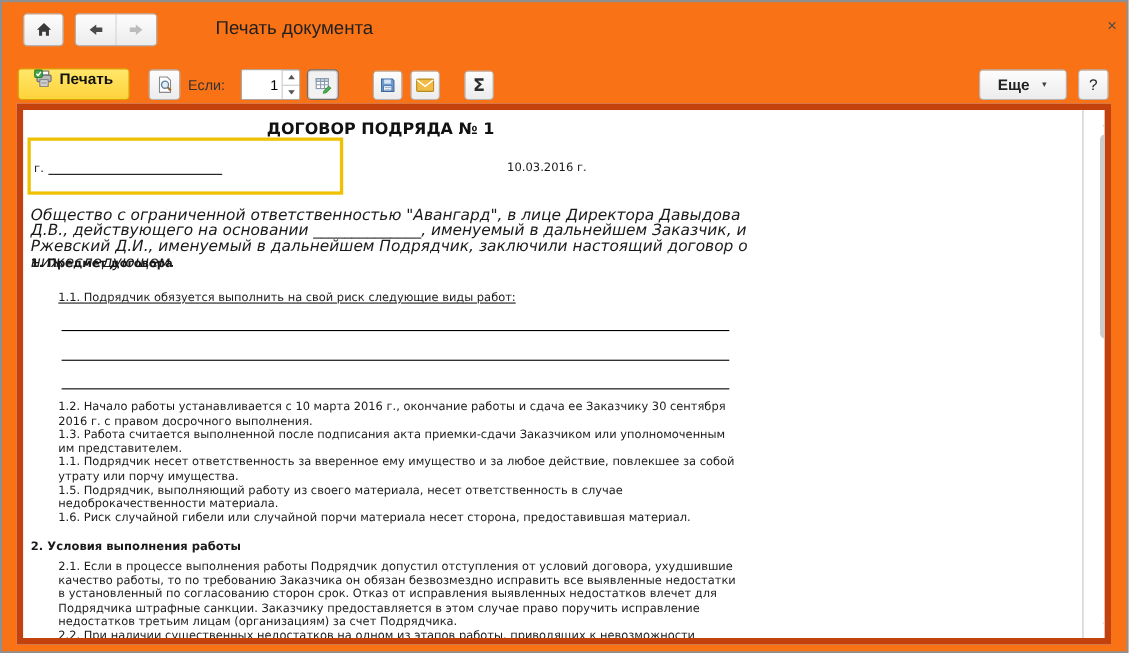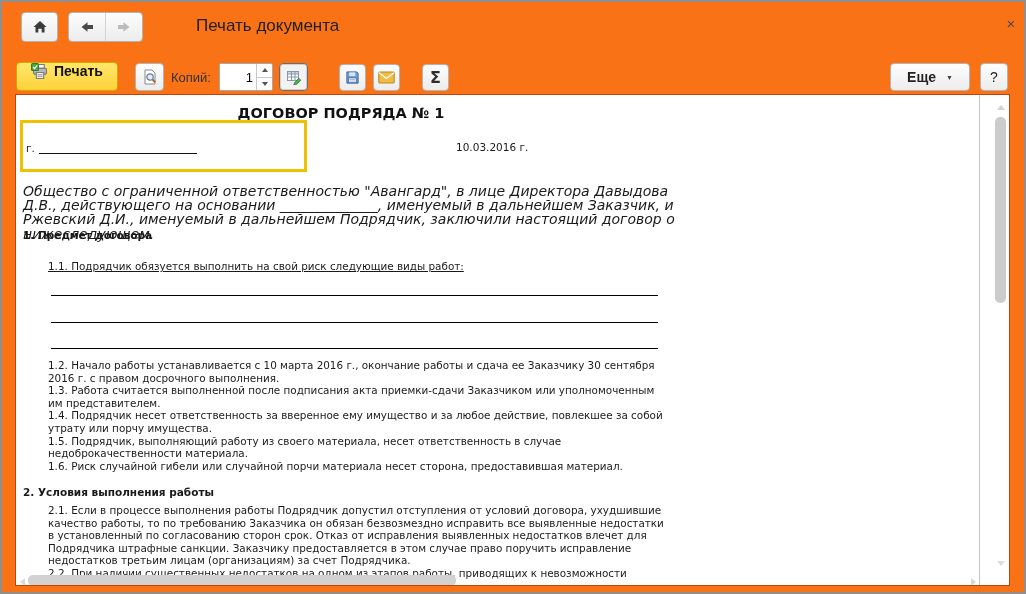"Копий:" span.copies-label { text: Копий -> Если }
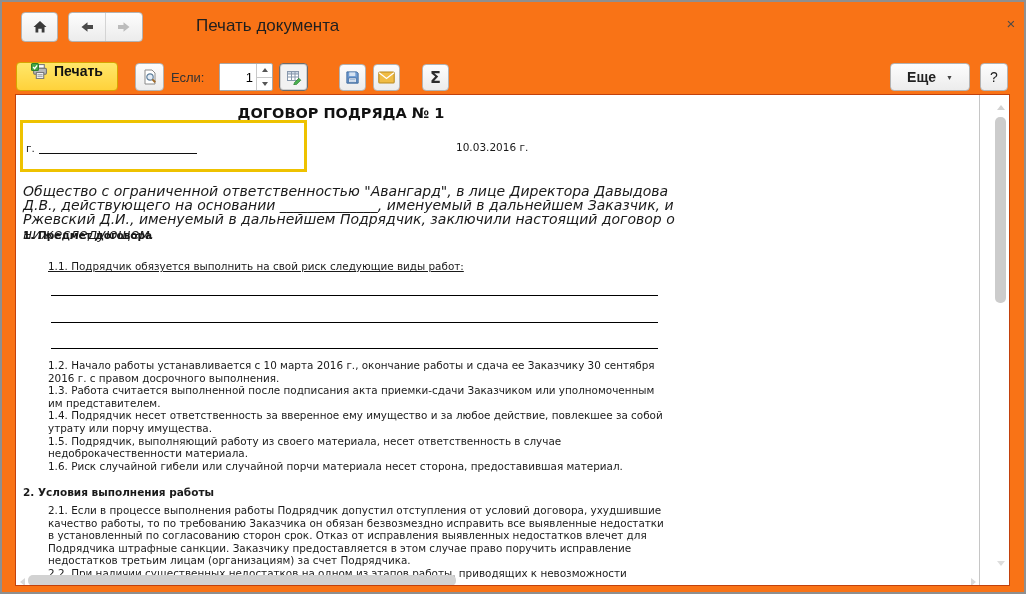"ДОГОВОР ПОДРЯДА № 1" .doc { border: 1px solid #c2410c -> 6px solid #c2410c }
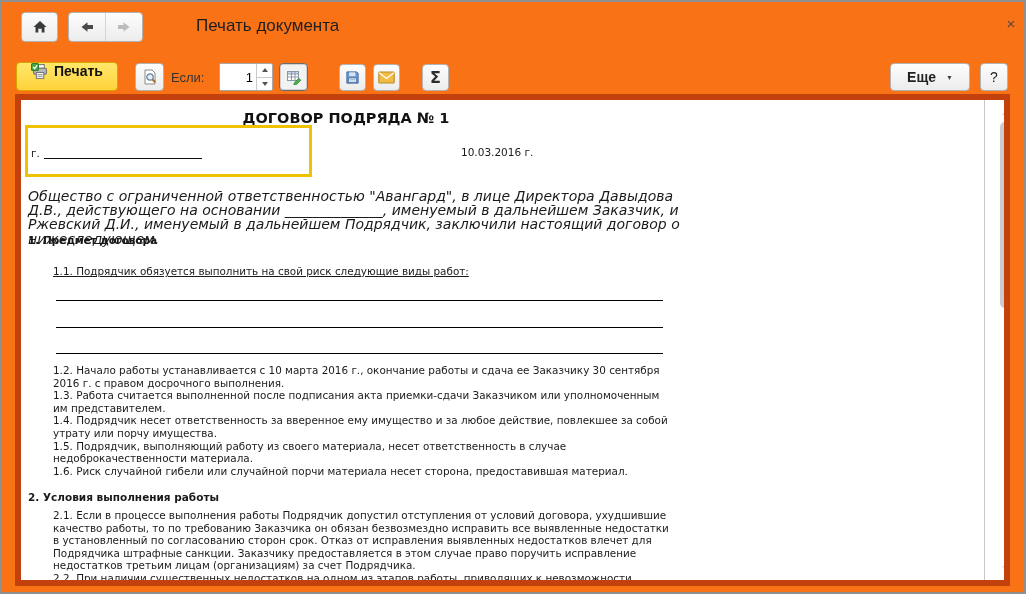"1.4. Подрядчик несет ответственность за" p { text: 1.4 -> 1.1 }
